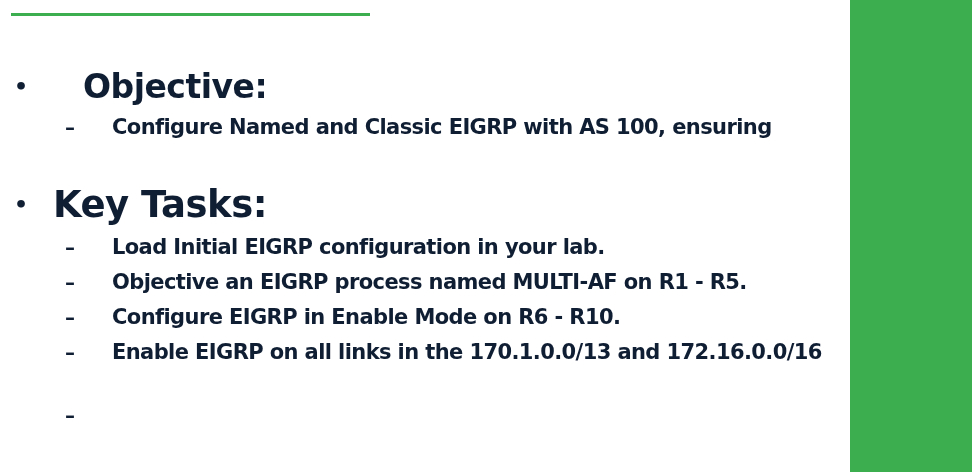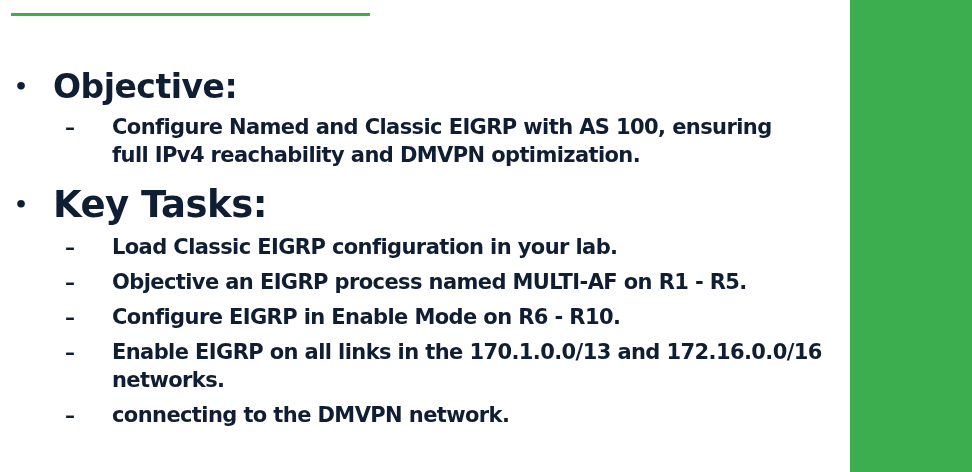"Objective:" span.text { margin-left: none -> 30px }
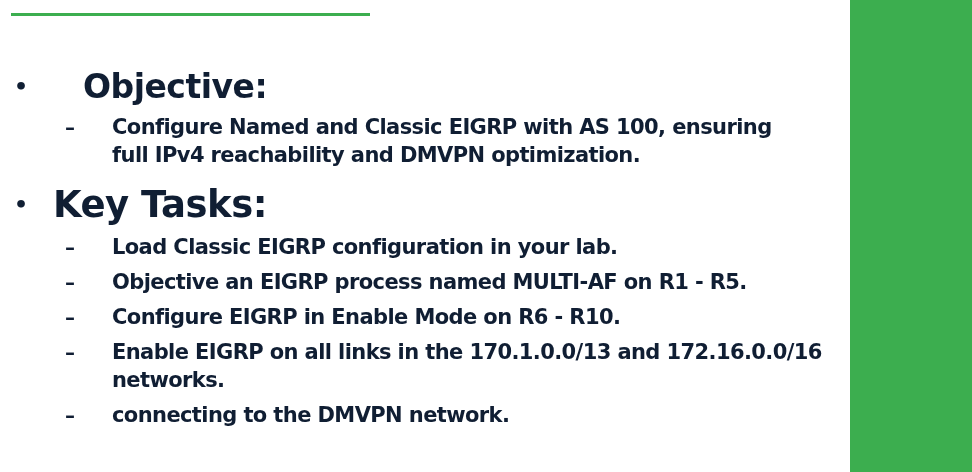"full IPv4 reachability and DMVPN" div { html: <div>full IPv4 reachability and DMVPN optimization.</div> -> none }
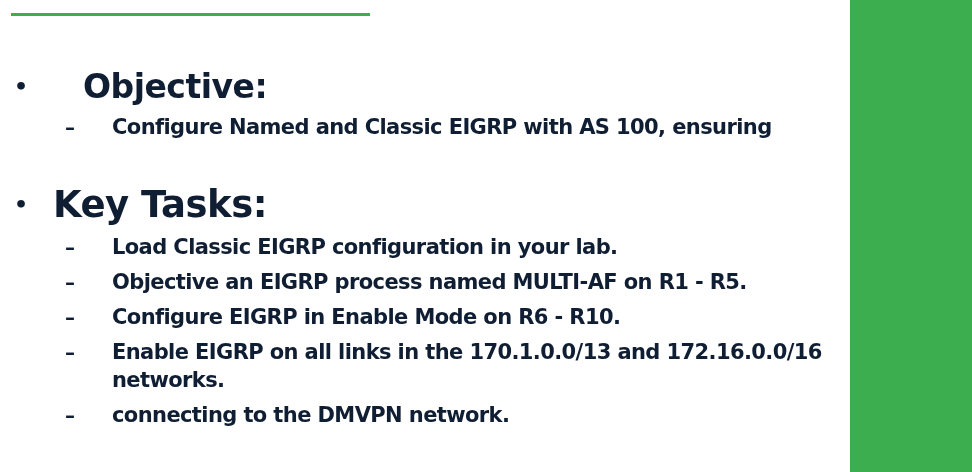"Load Classic EIGRP configuration in" div { text: Classic -> Initial }
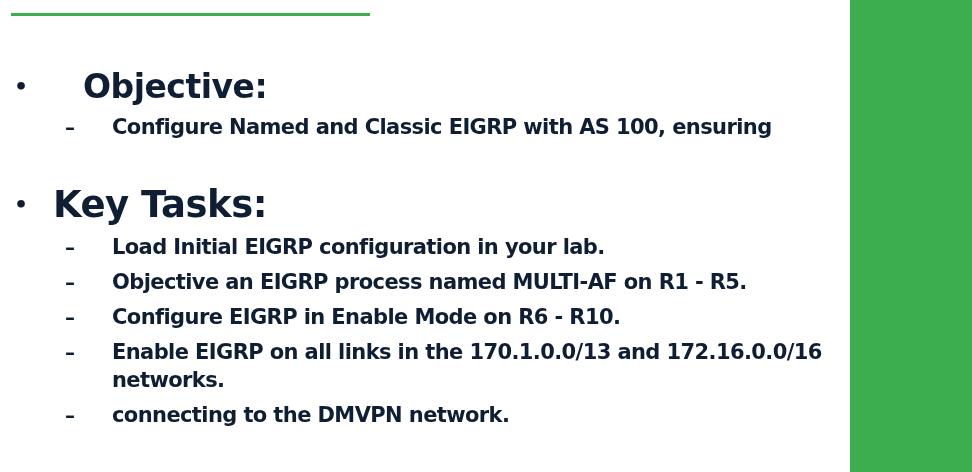"networks." div { html: <div>networks.</div> -> none }
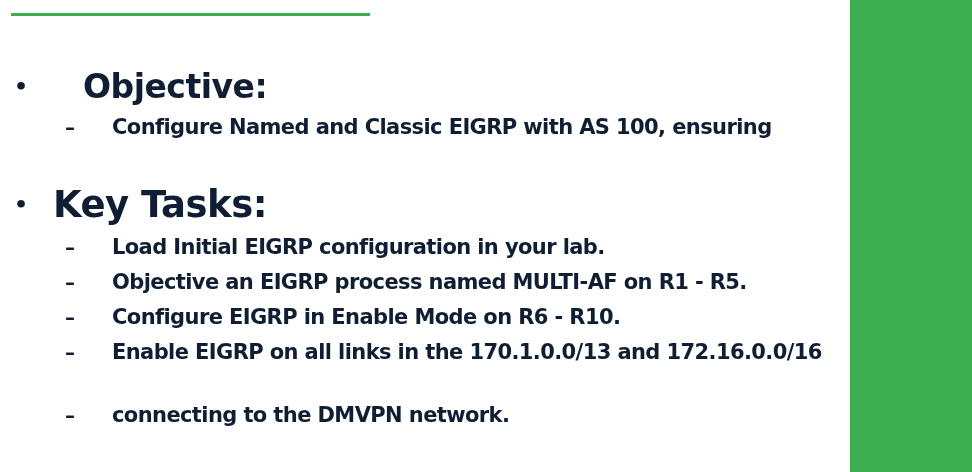"connecting to the DMVPN network." div { html: <div>connecting to the DMVPN network.</div> -> none }
